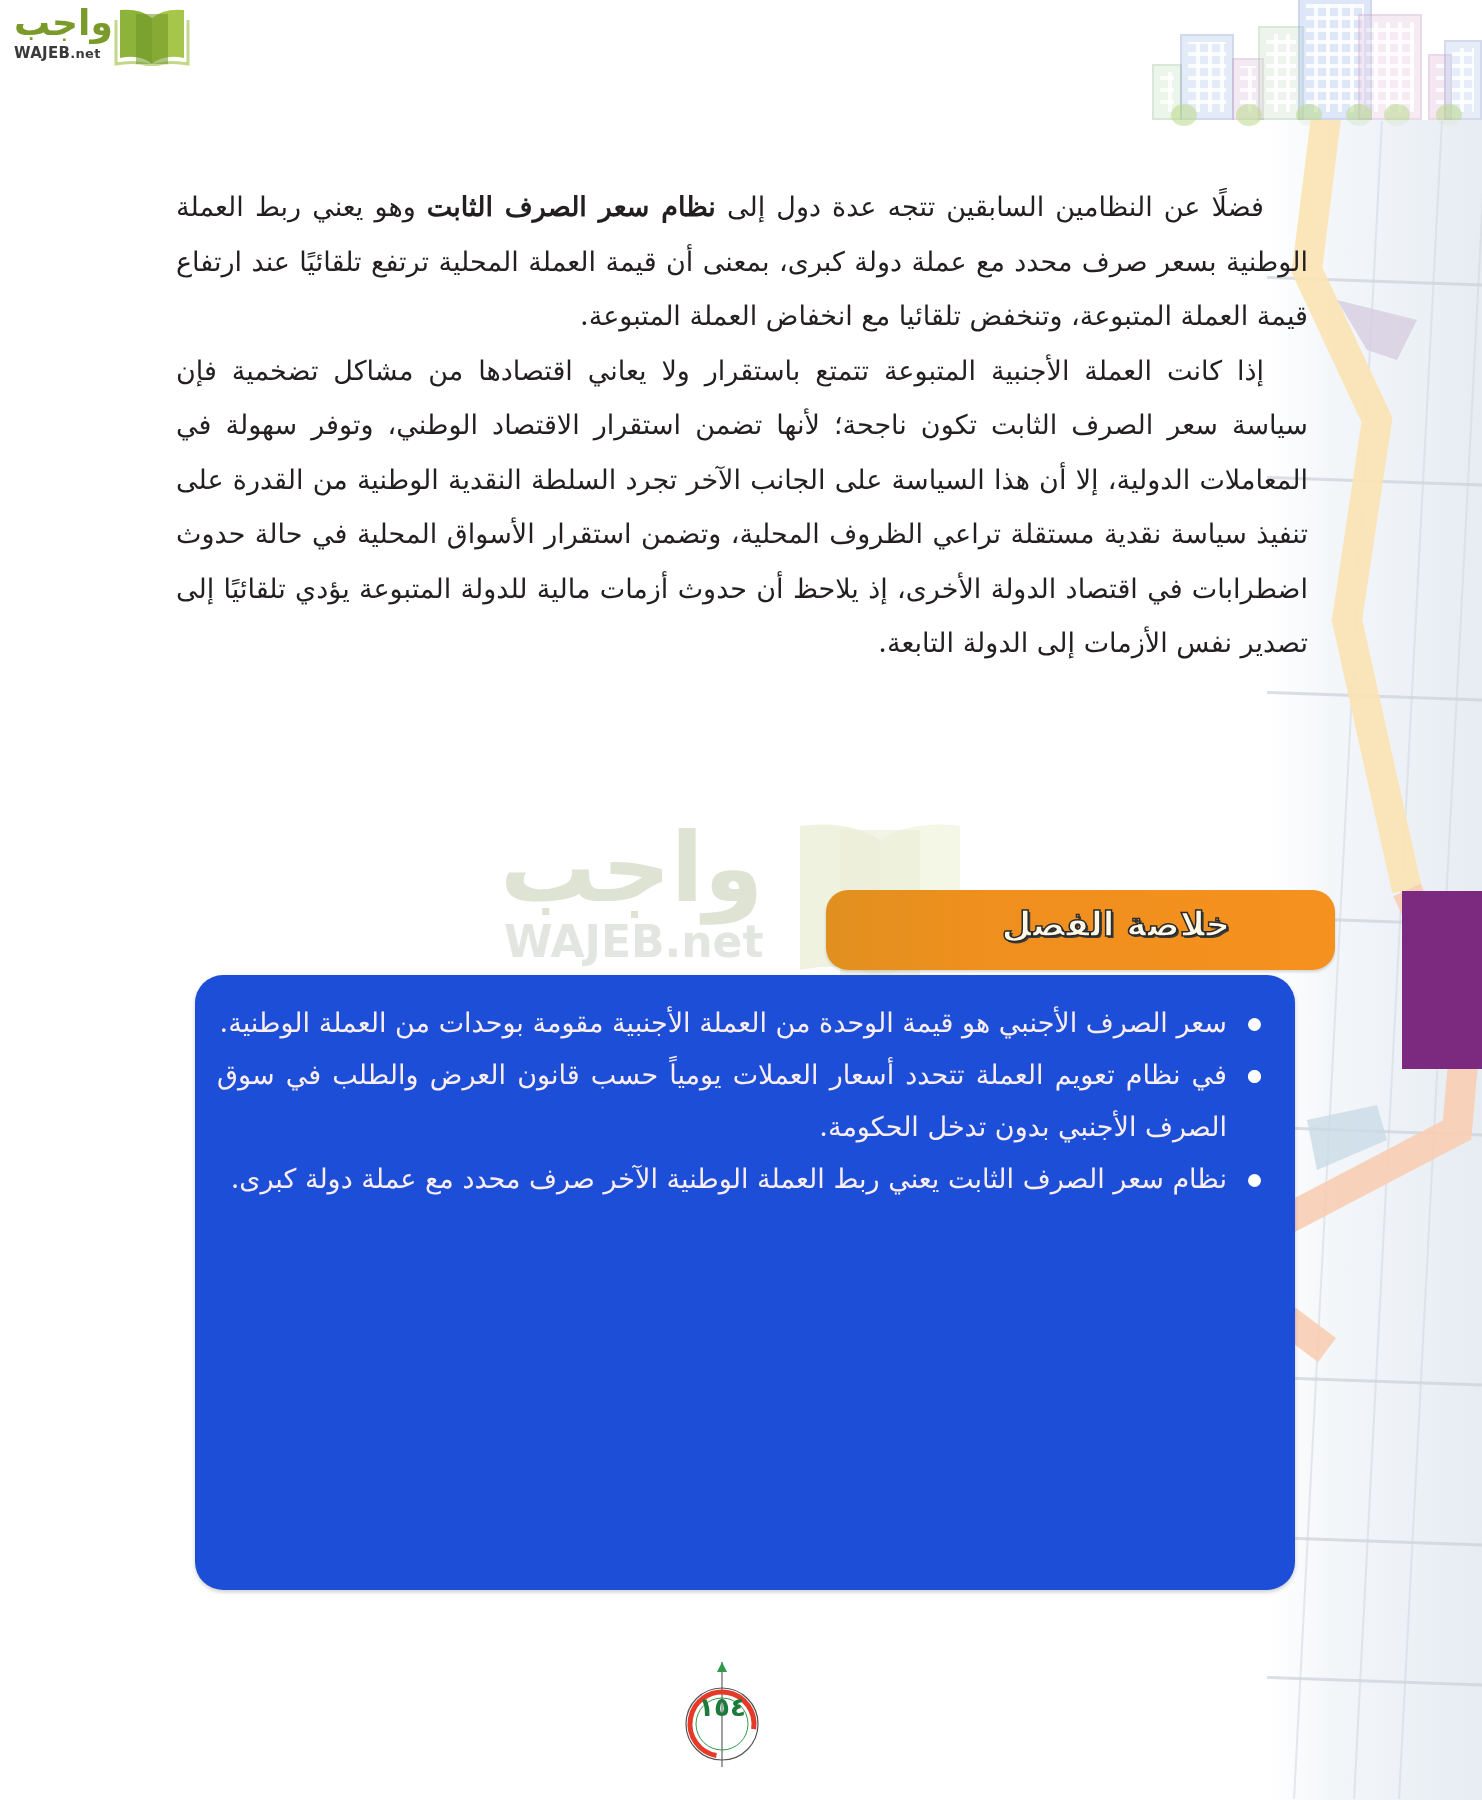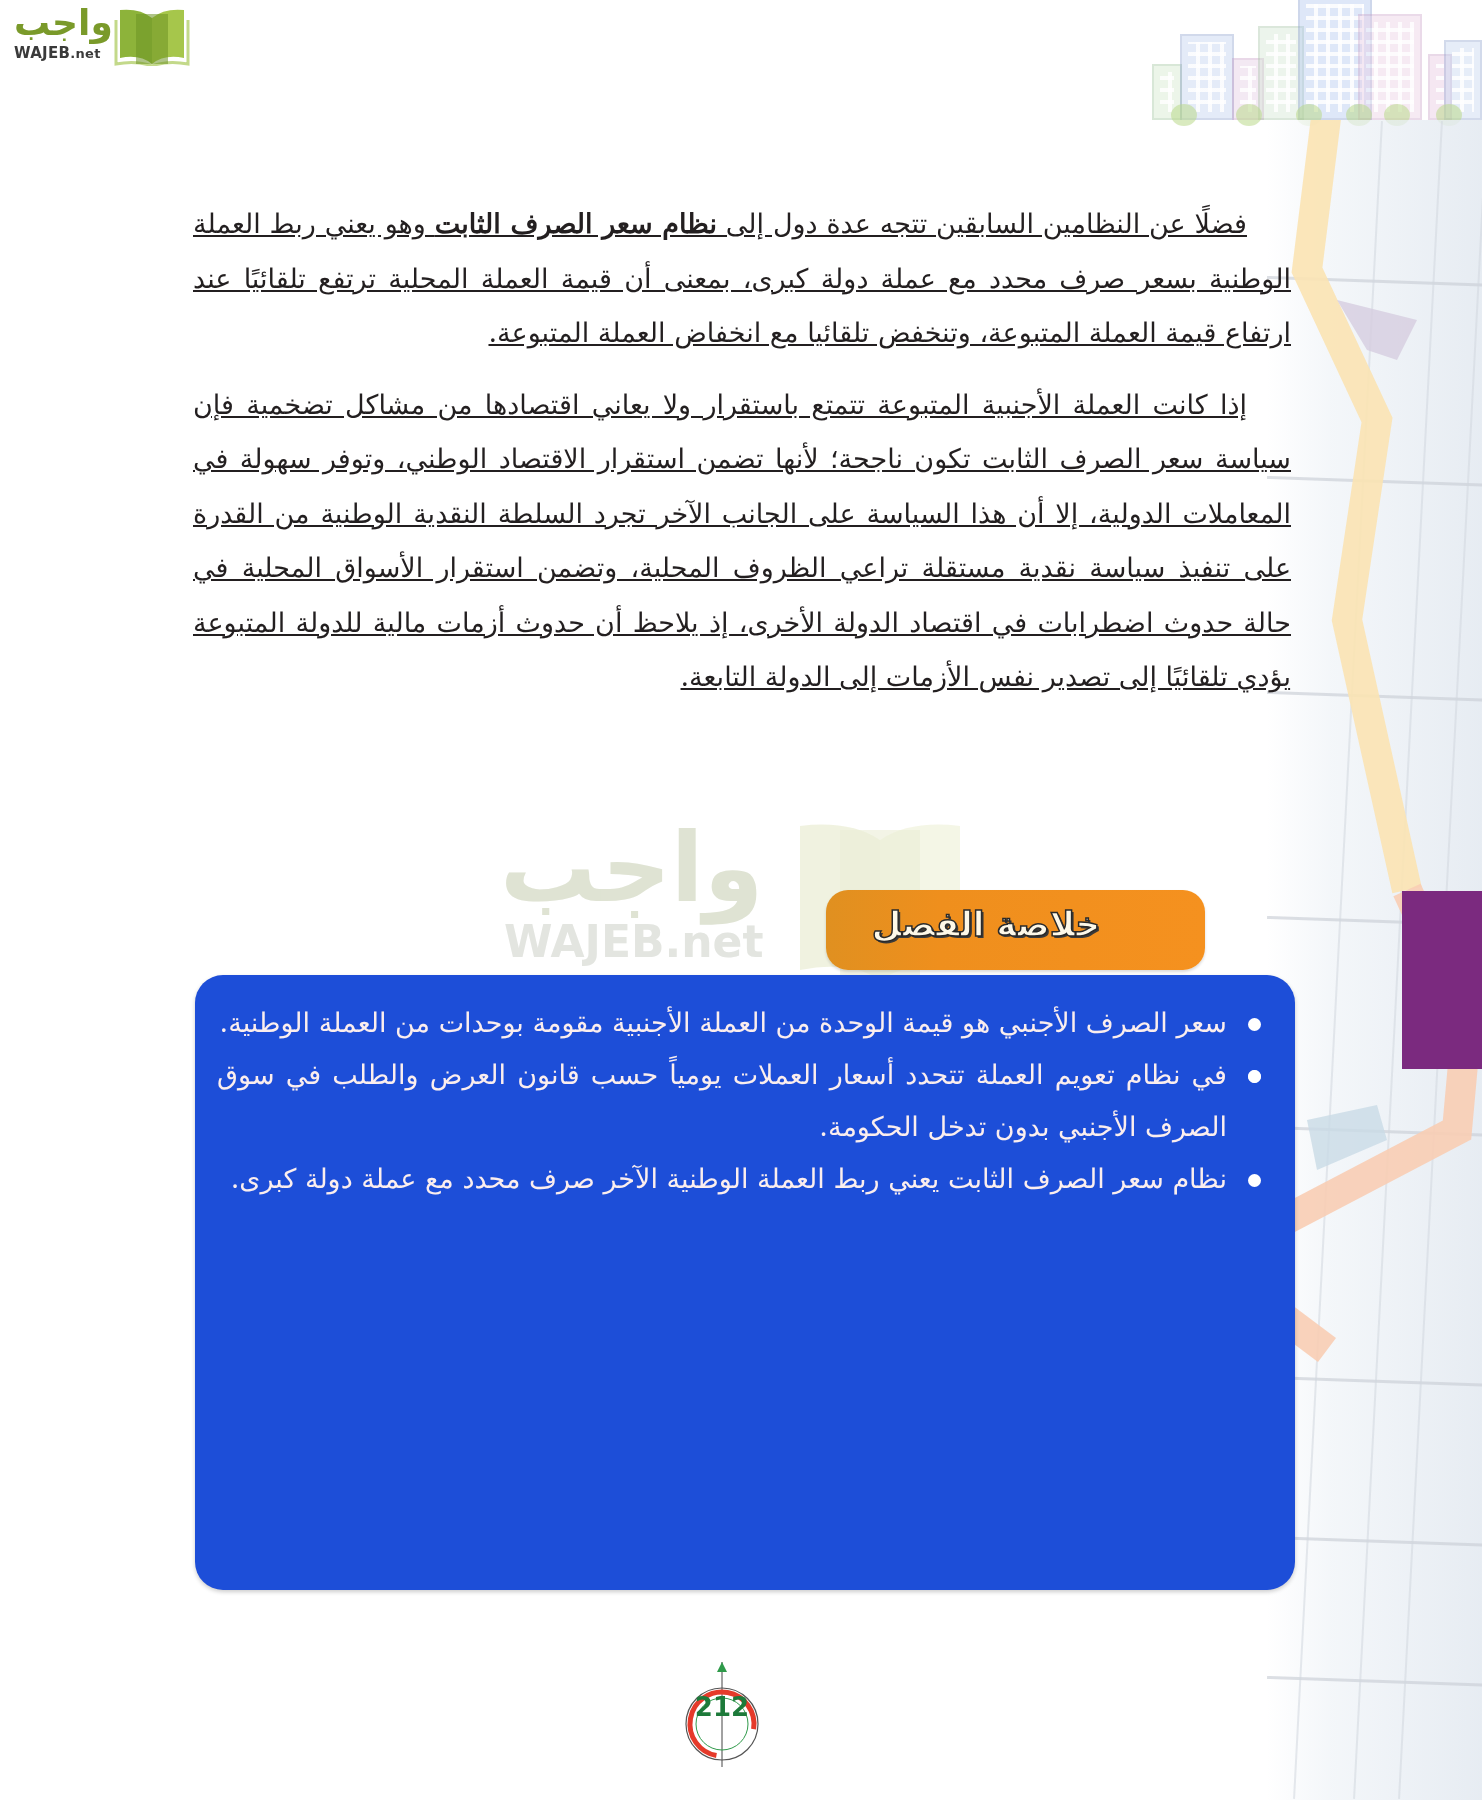"فضلًا عن النظامين السابقين تتجه" .content p { margin: 17px -> 0; text-decoration: underline -> none }
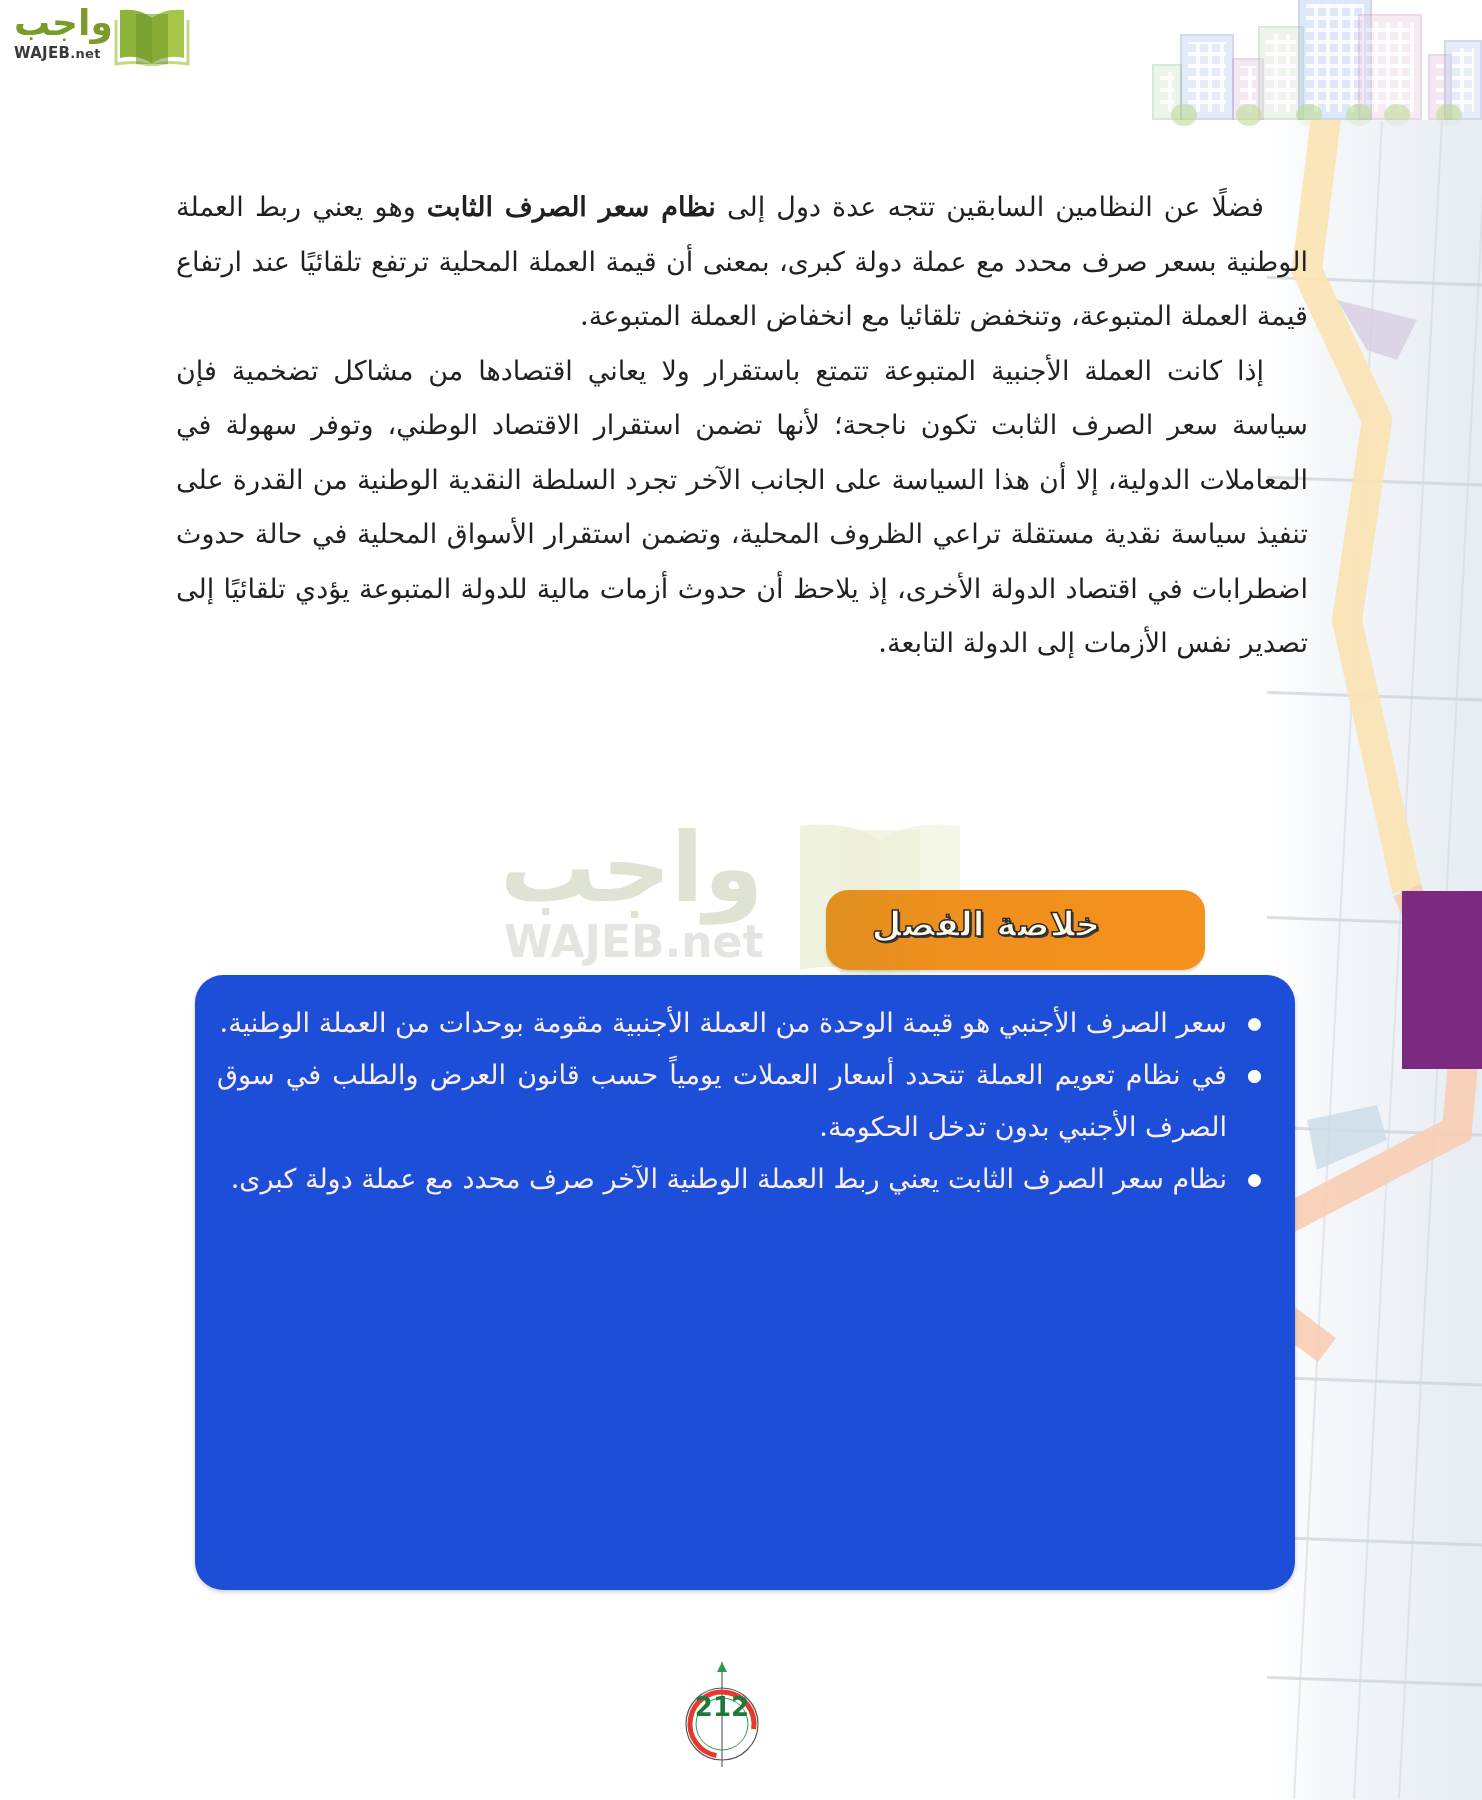"خلاصة الفصل" .summary-header { width: 379px -> 509px }
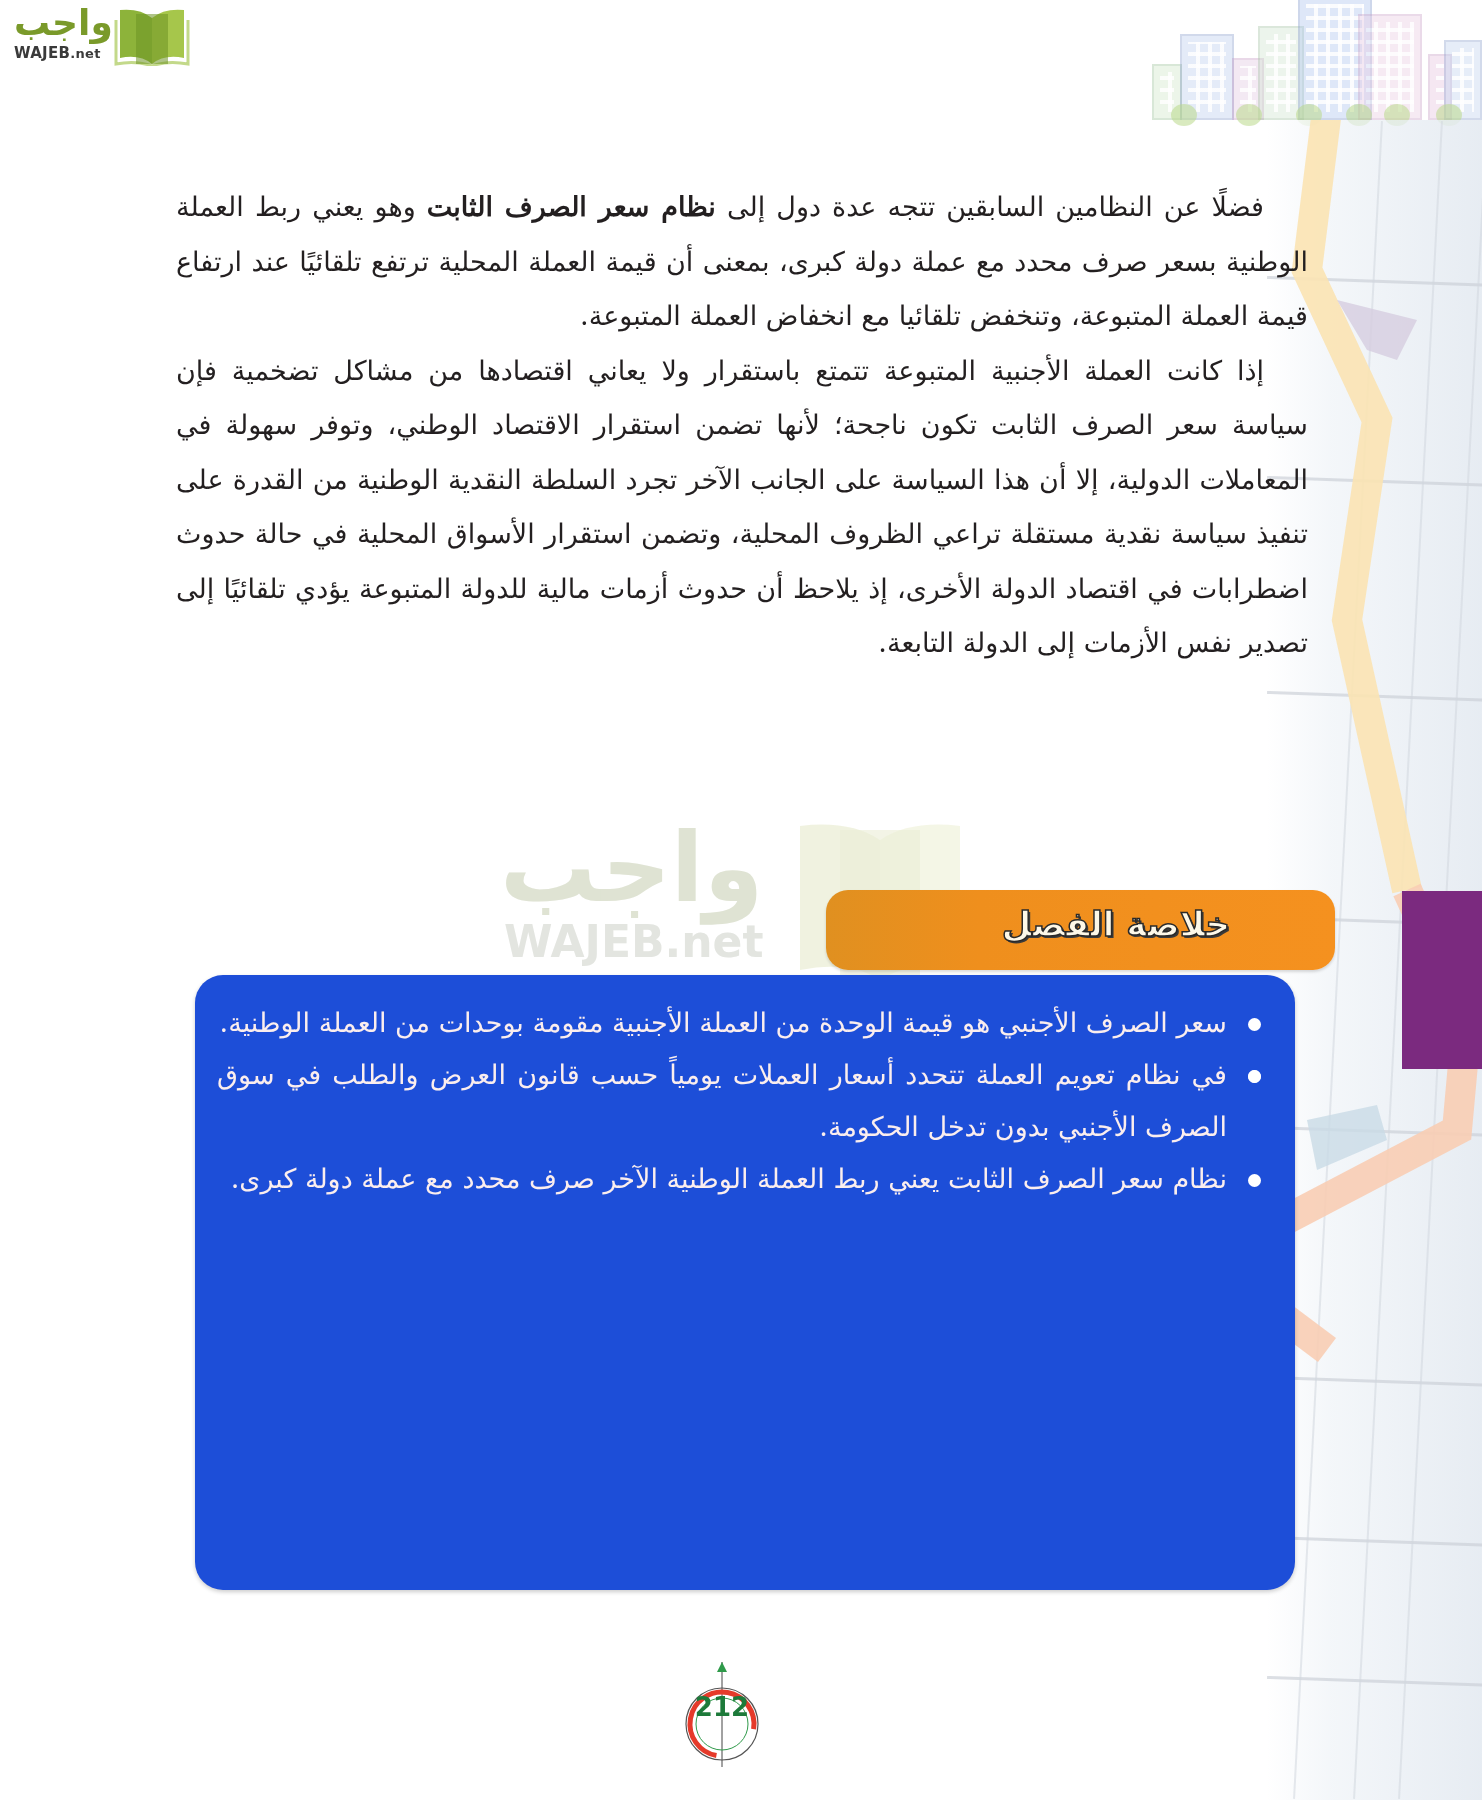"212" span.page-num { text: 212 -> ١٥٤ }
